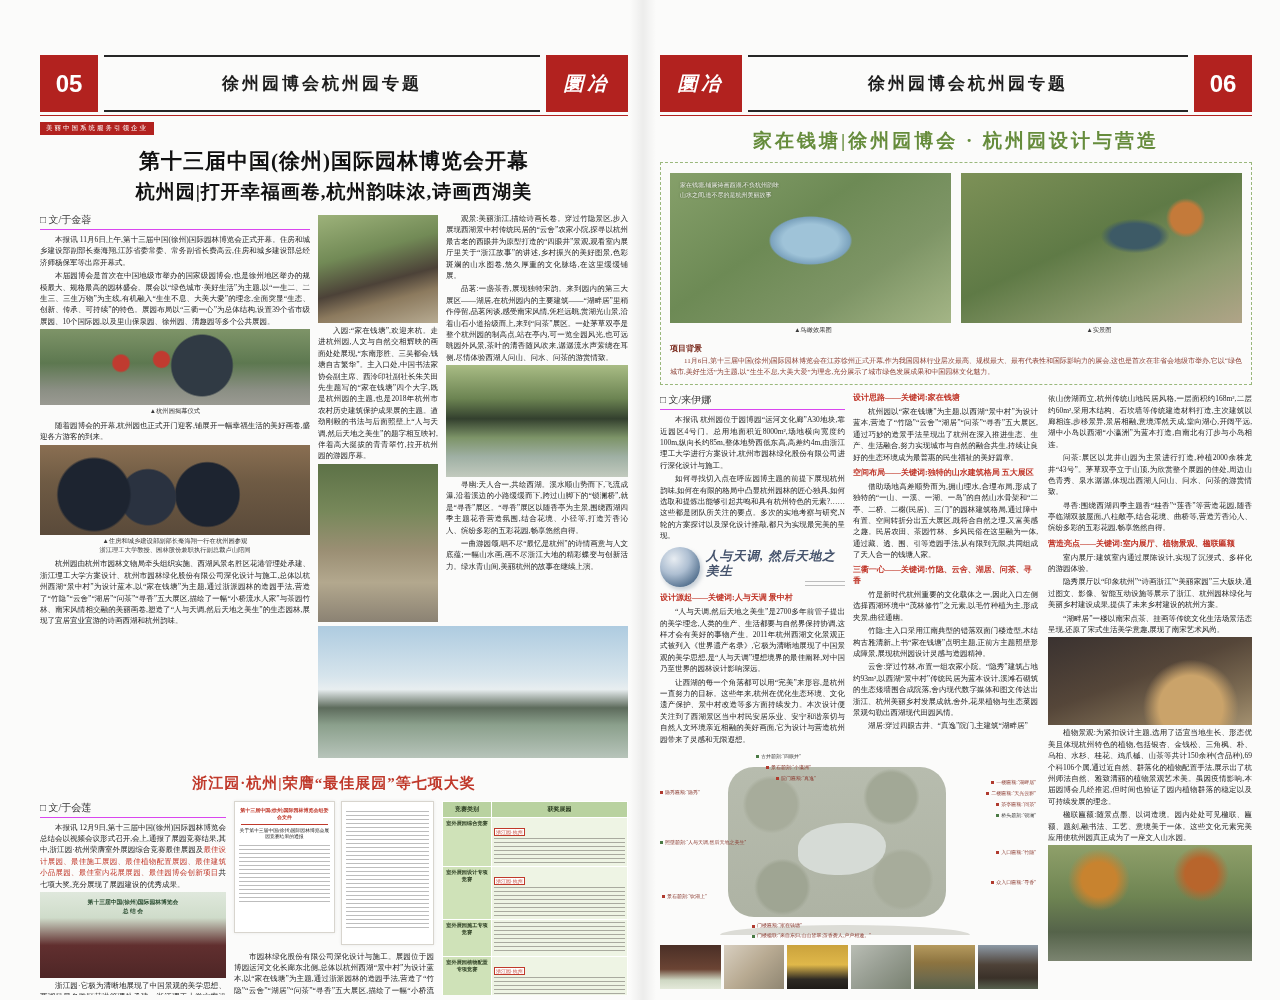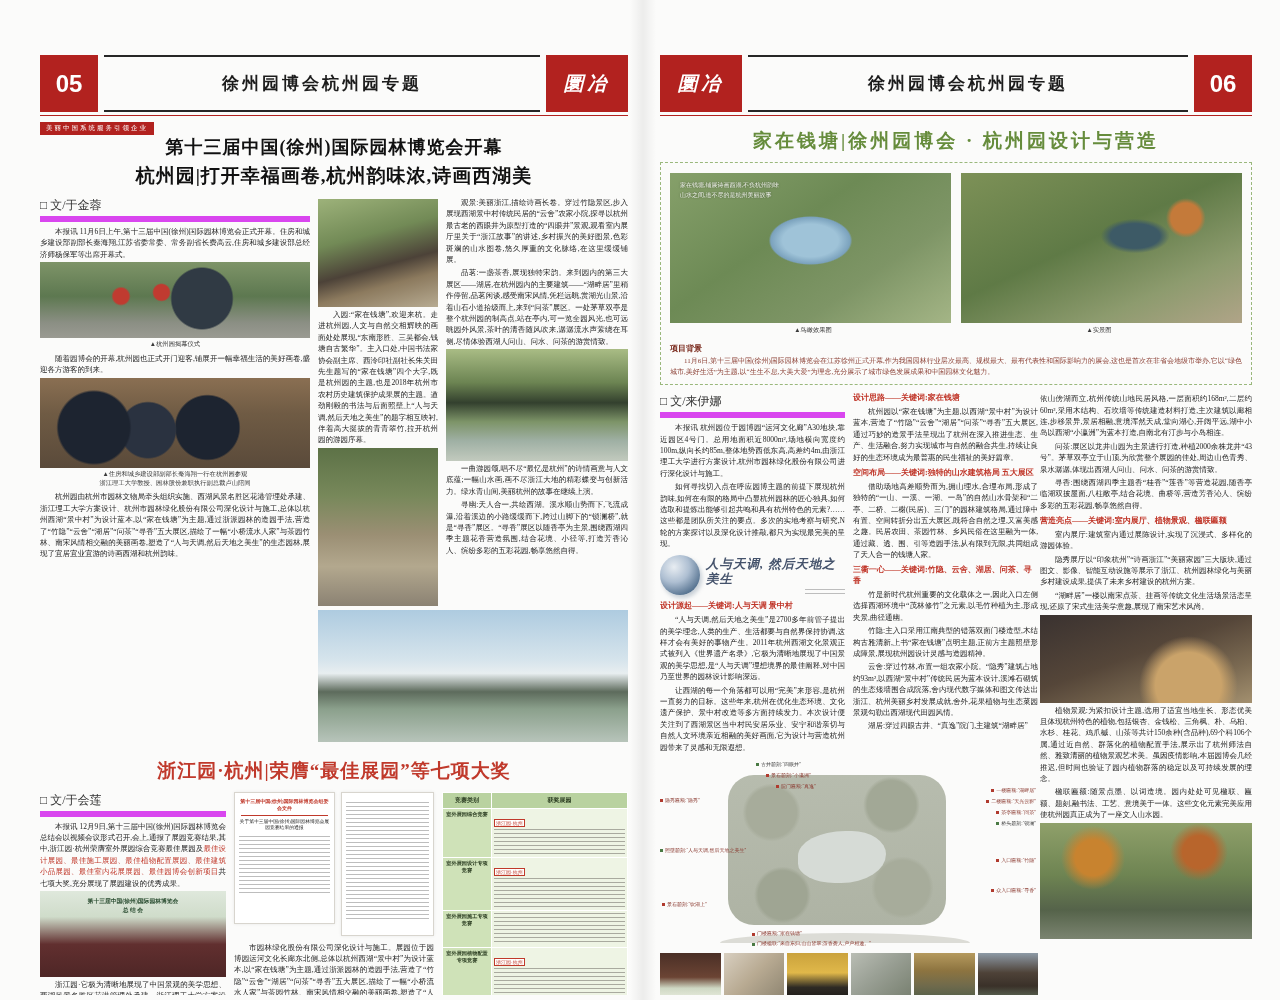"第十三届中国(徐州)国际园林博览会开幕" .kicker { font-size: 18px -> 21px; margin-top: none -> 12px }
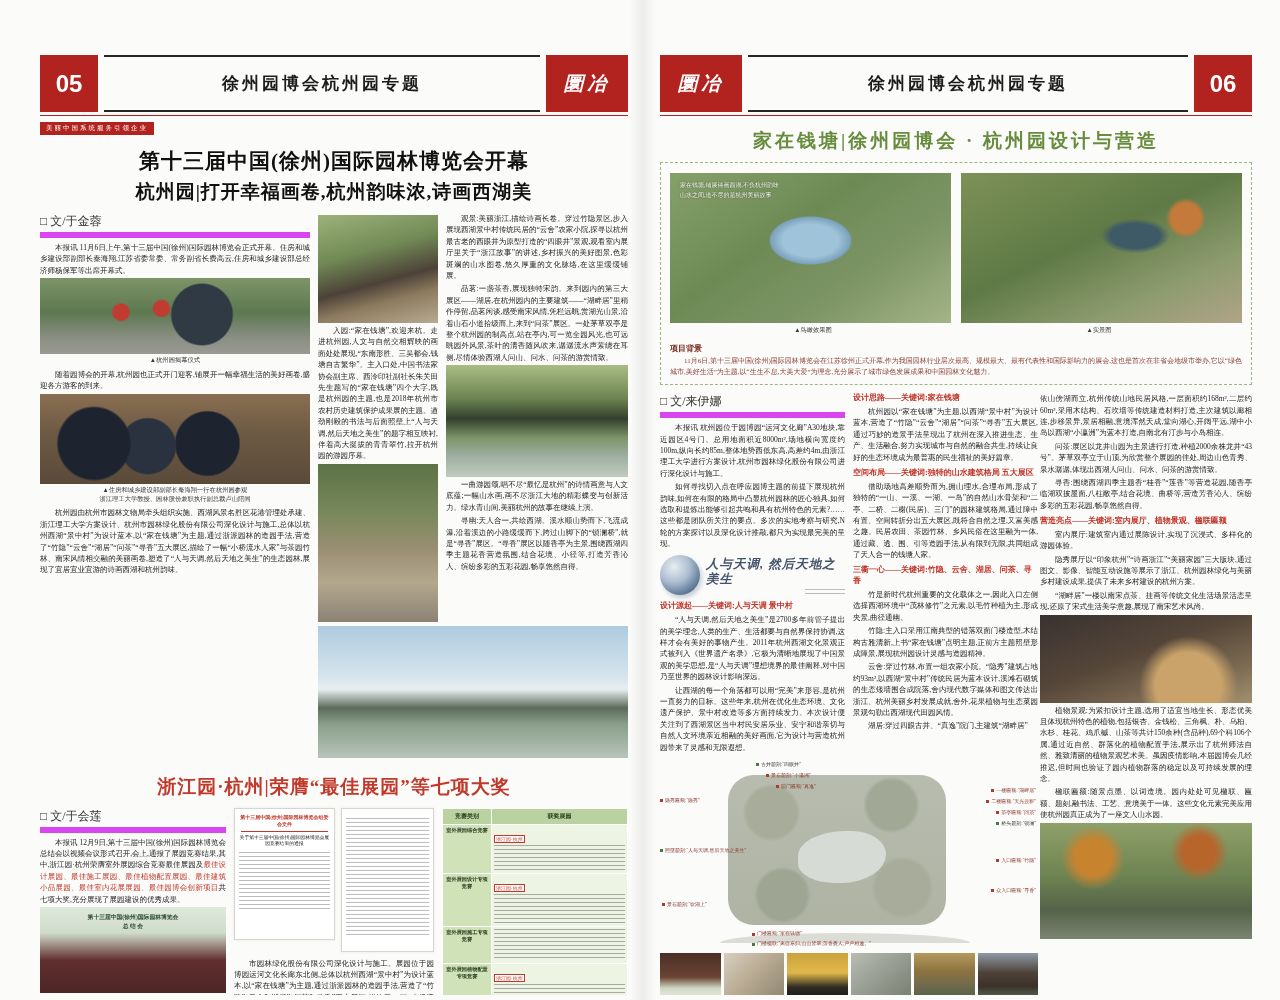"□ 文/于金蓉" .byline { border-bottom: 6px solid #d946ef -> 1px solid #d946ef; font-size: 12px -> 10px }
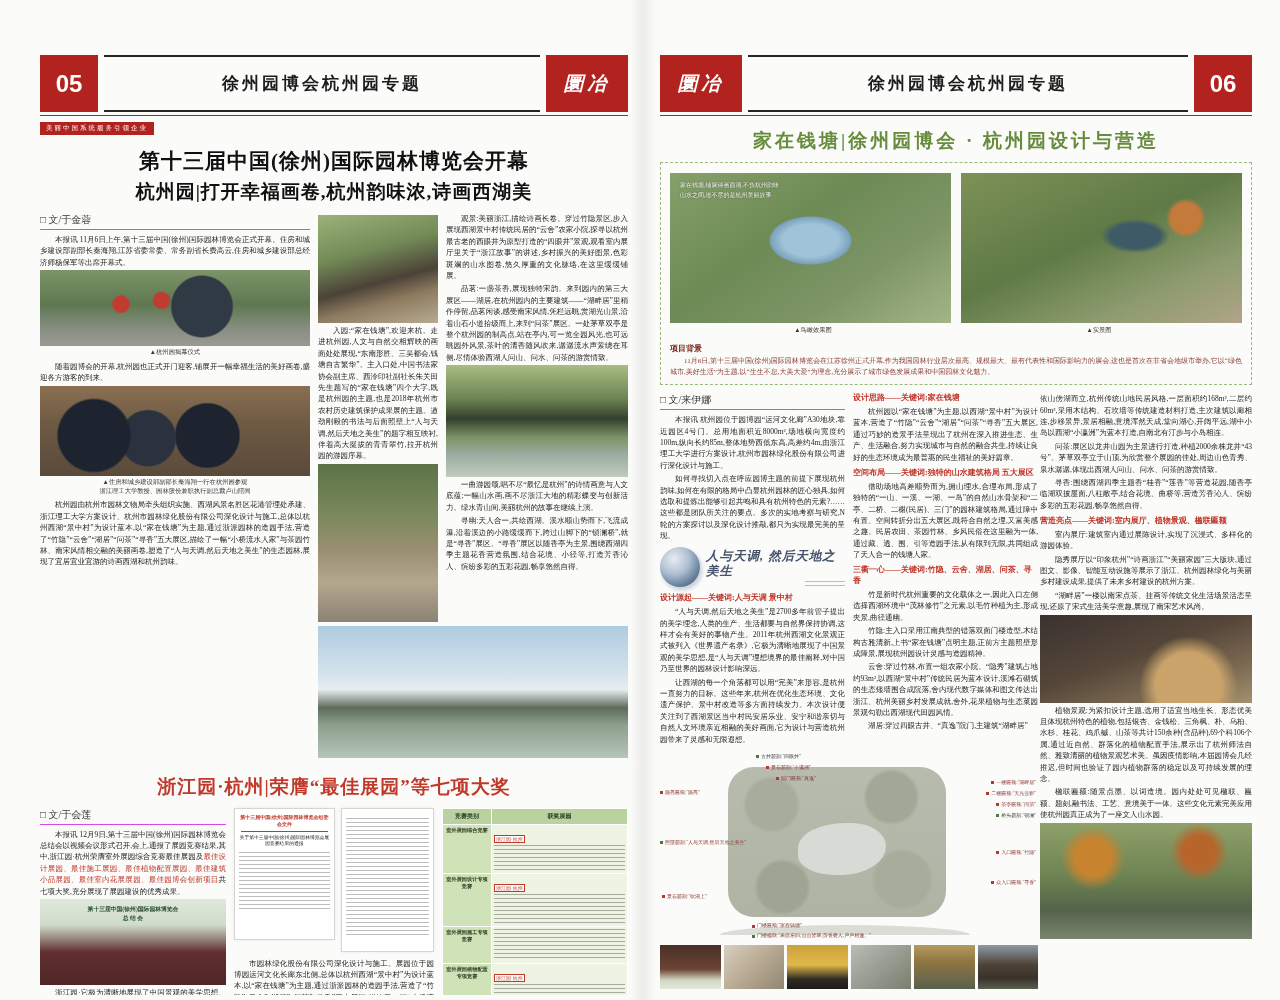"本届园博会是首次在中国地级市举办的国家级园博会,也是徐州地区举办的规模最大、规格" p.p { html: none -> <p>本届园博会是首次在中国地级市举办的国家级园博会,也是徐州地区举办的规模最大、规格最高的园林盛会。展会以“绿色城市·美好生活”为主题,以“一生二、二生三、三生万物”为主线,有机融入“生生不息、大美大爱”的理念,全面突显“生态、创新、传承、可持续”的特色。展园布局以“三衢一心”为总体结构,设置39个省市级展园、10个国际园,以及里山保泉园、徐州园、清趣园等多个公共展园。</p> }
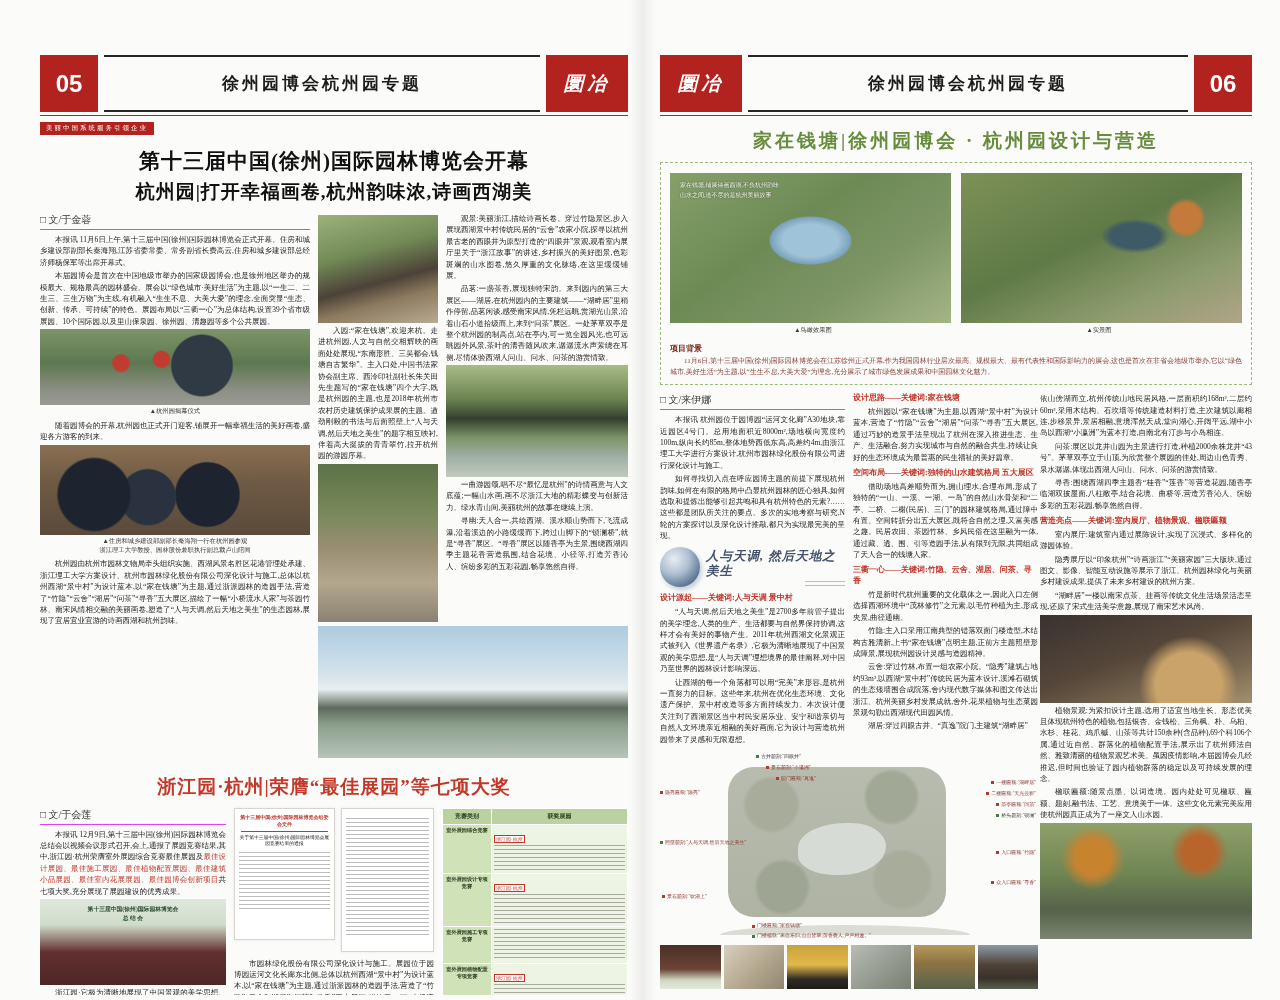"□ 文/来伊娜" .p6cols { gap: 2px -> 10px }
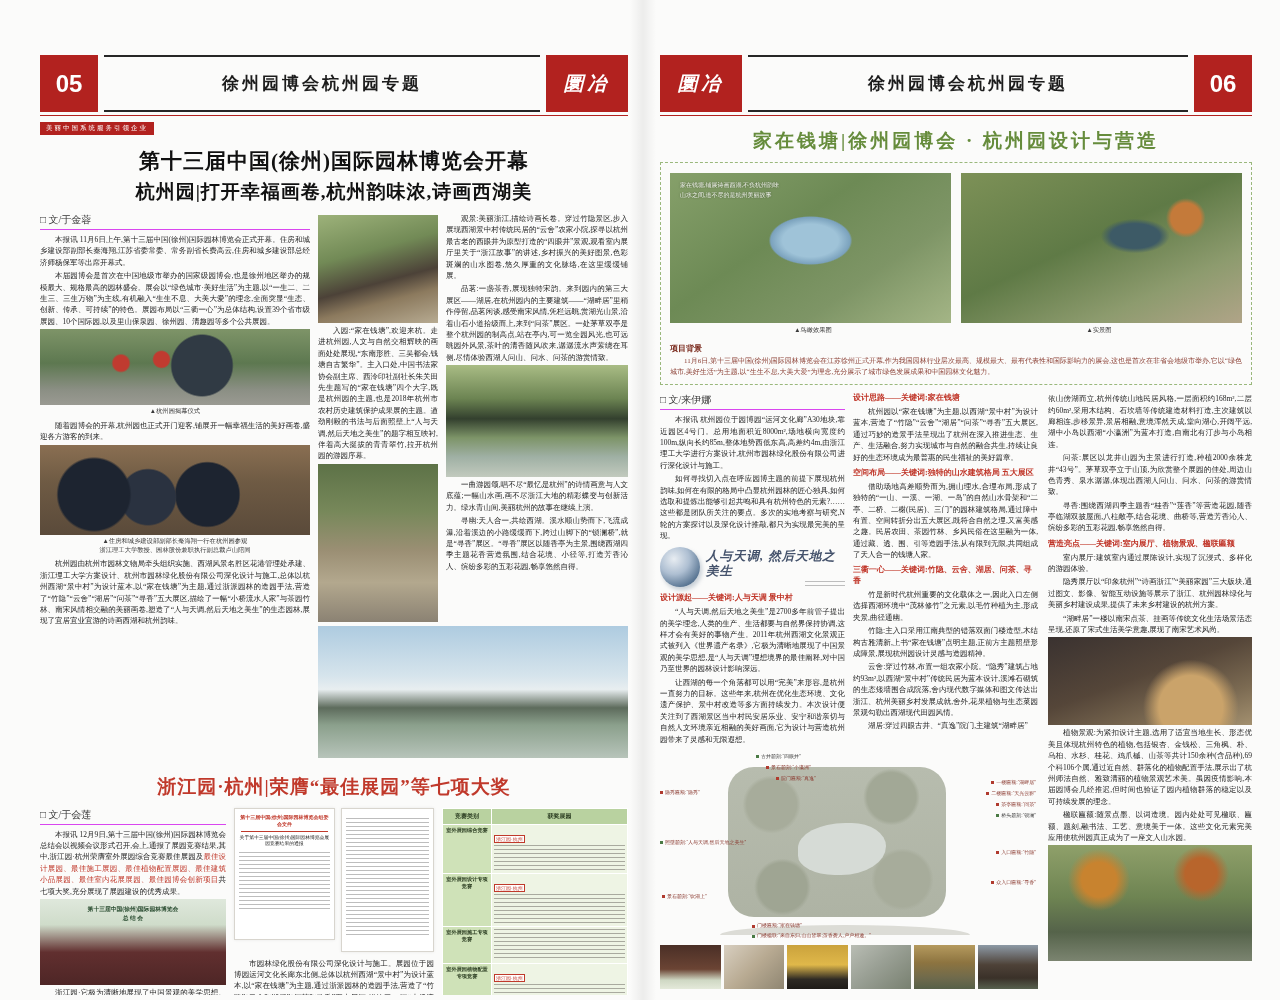"一曲游园颂,唱不尽“最忆是杭州”的诗情画意与人文底蕴;一幅山水画,画不尽浙江大地" p.p { order: before "寻幽:天人合一,共绘西湖。溪水顺山势而下,飞流成瀑,沿着溪边的小路缓缓而下,跨过" -> after "寻幽:天人合一,共绘西湖。溪水顺山势而下,飞流成瀑,沿着溪边的小路缓缓而下,跨过" }
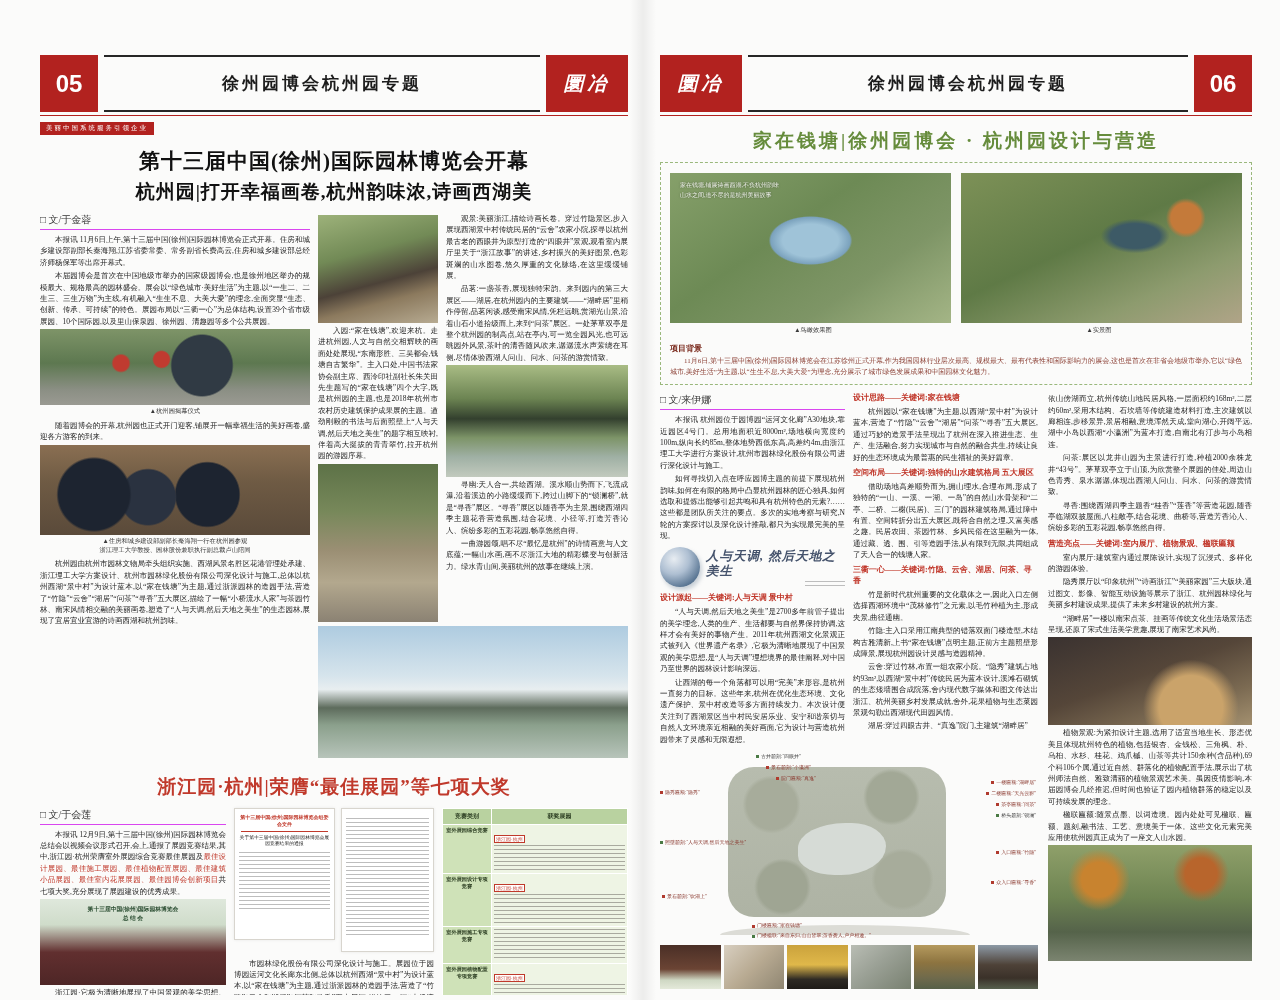"浙江园·杭州|荣膺“最佳展园”等七项大奖" .a2head { font-size: 19px -> 15px }
